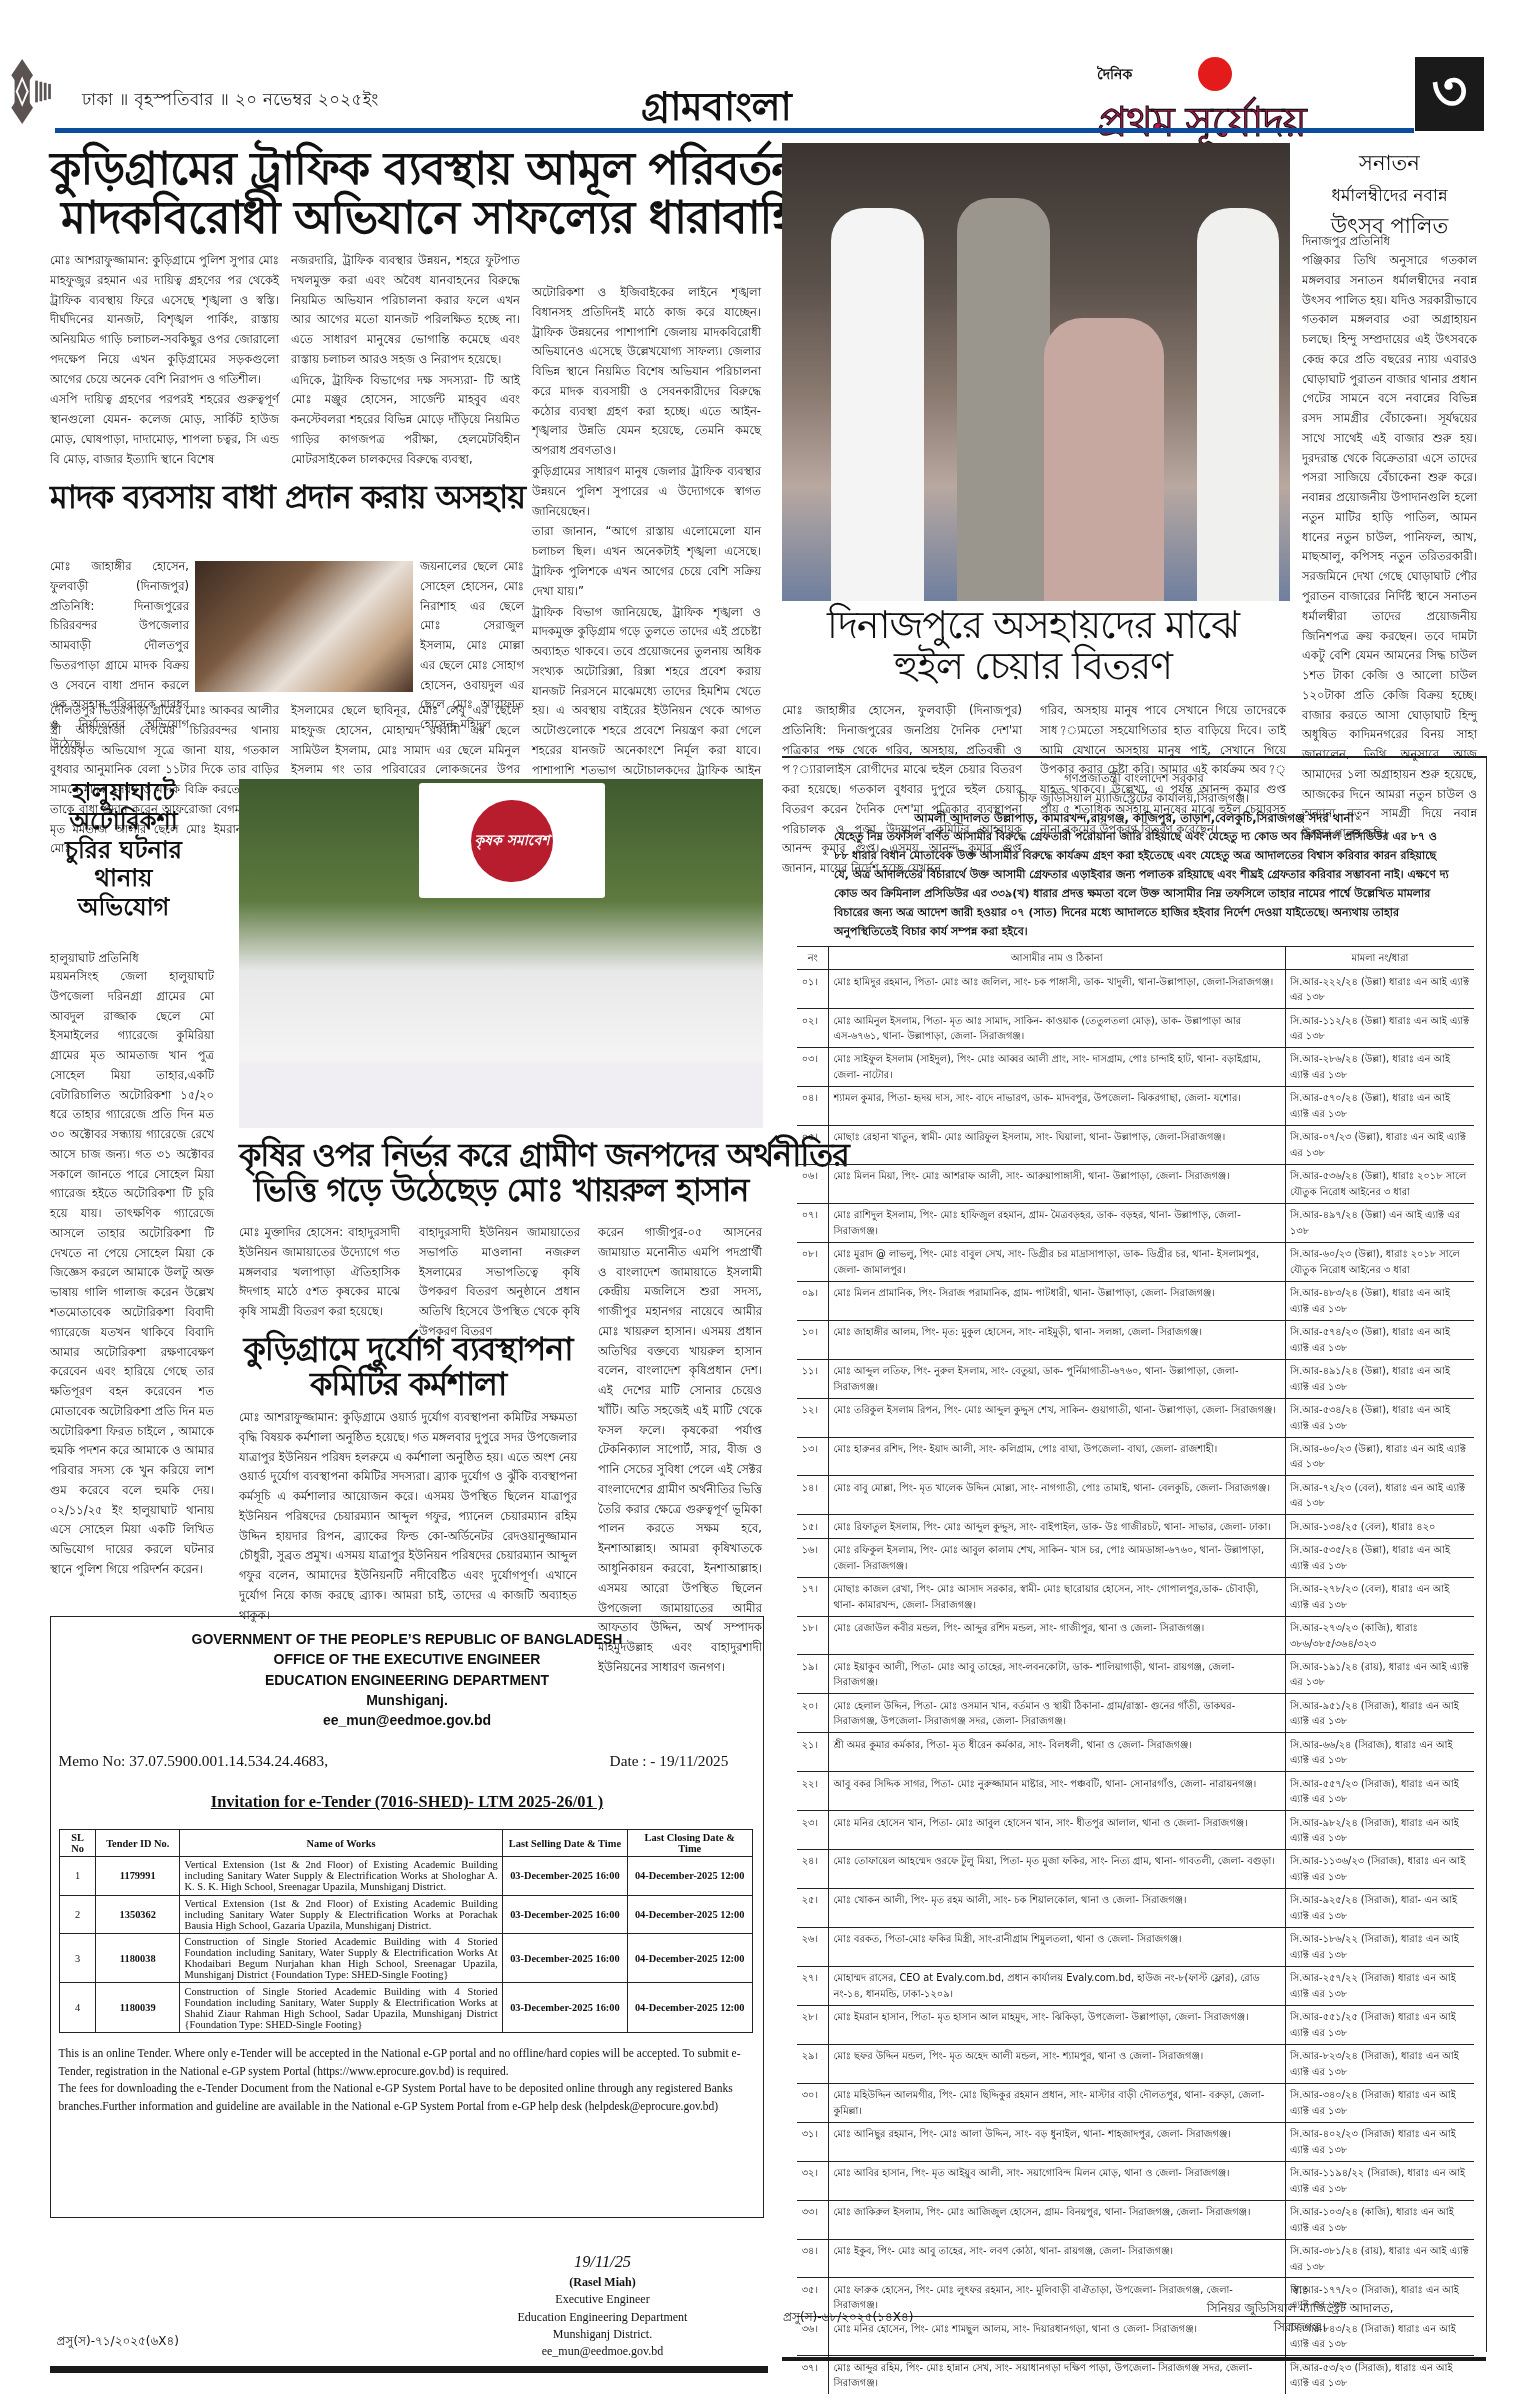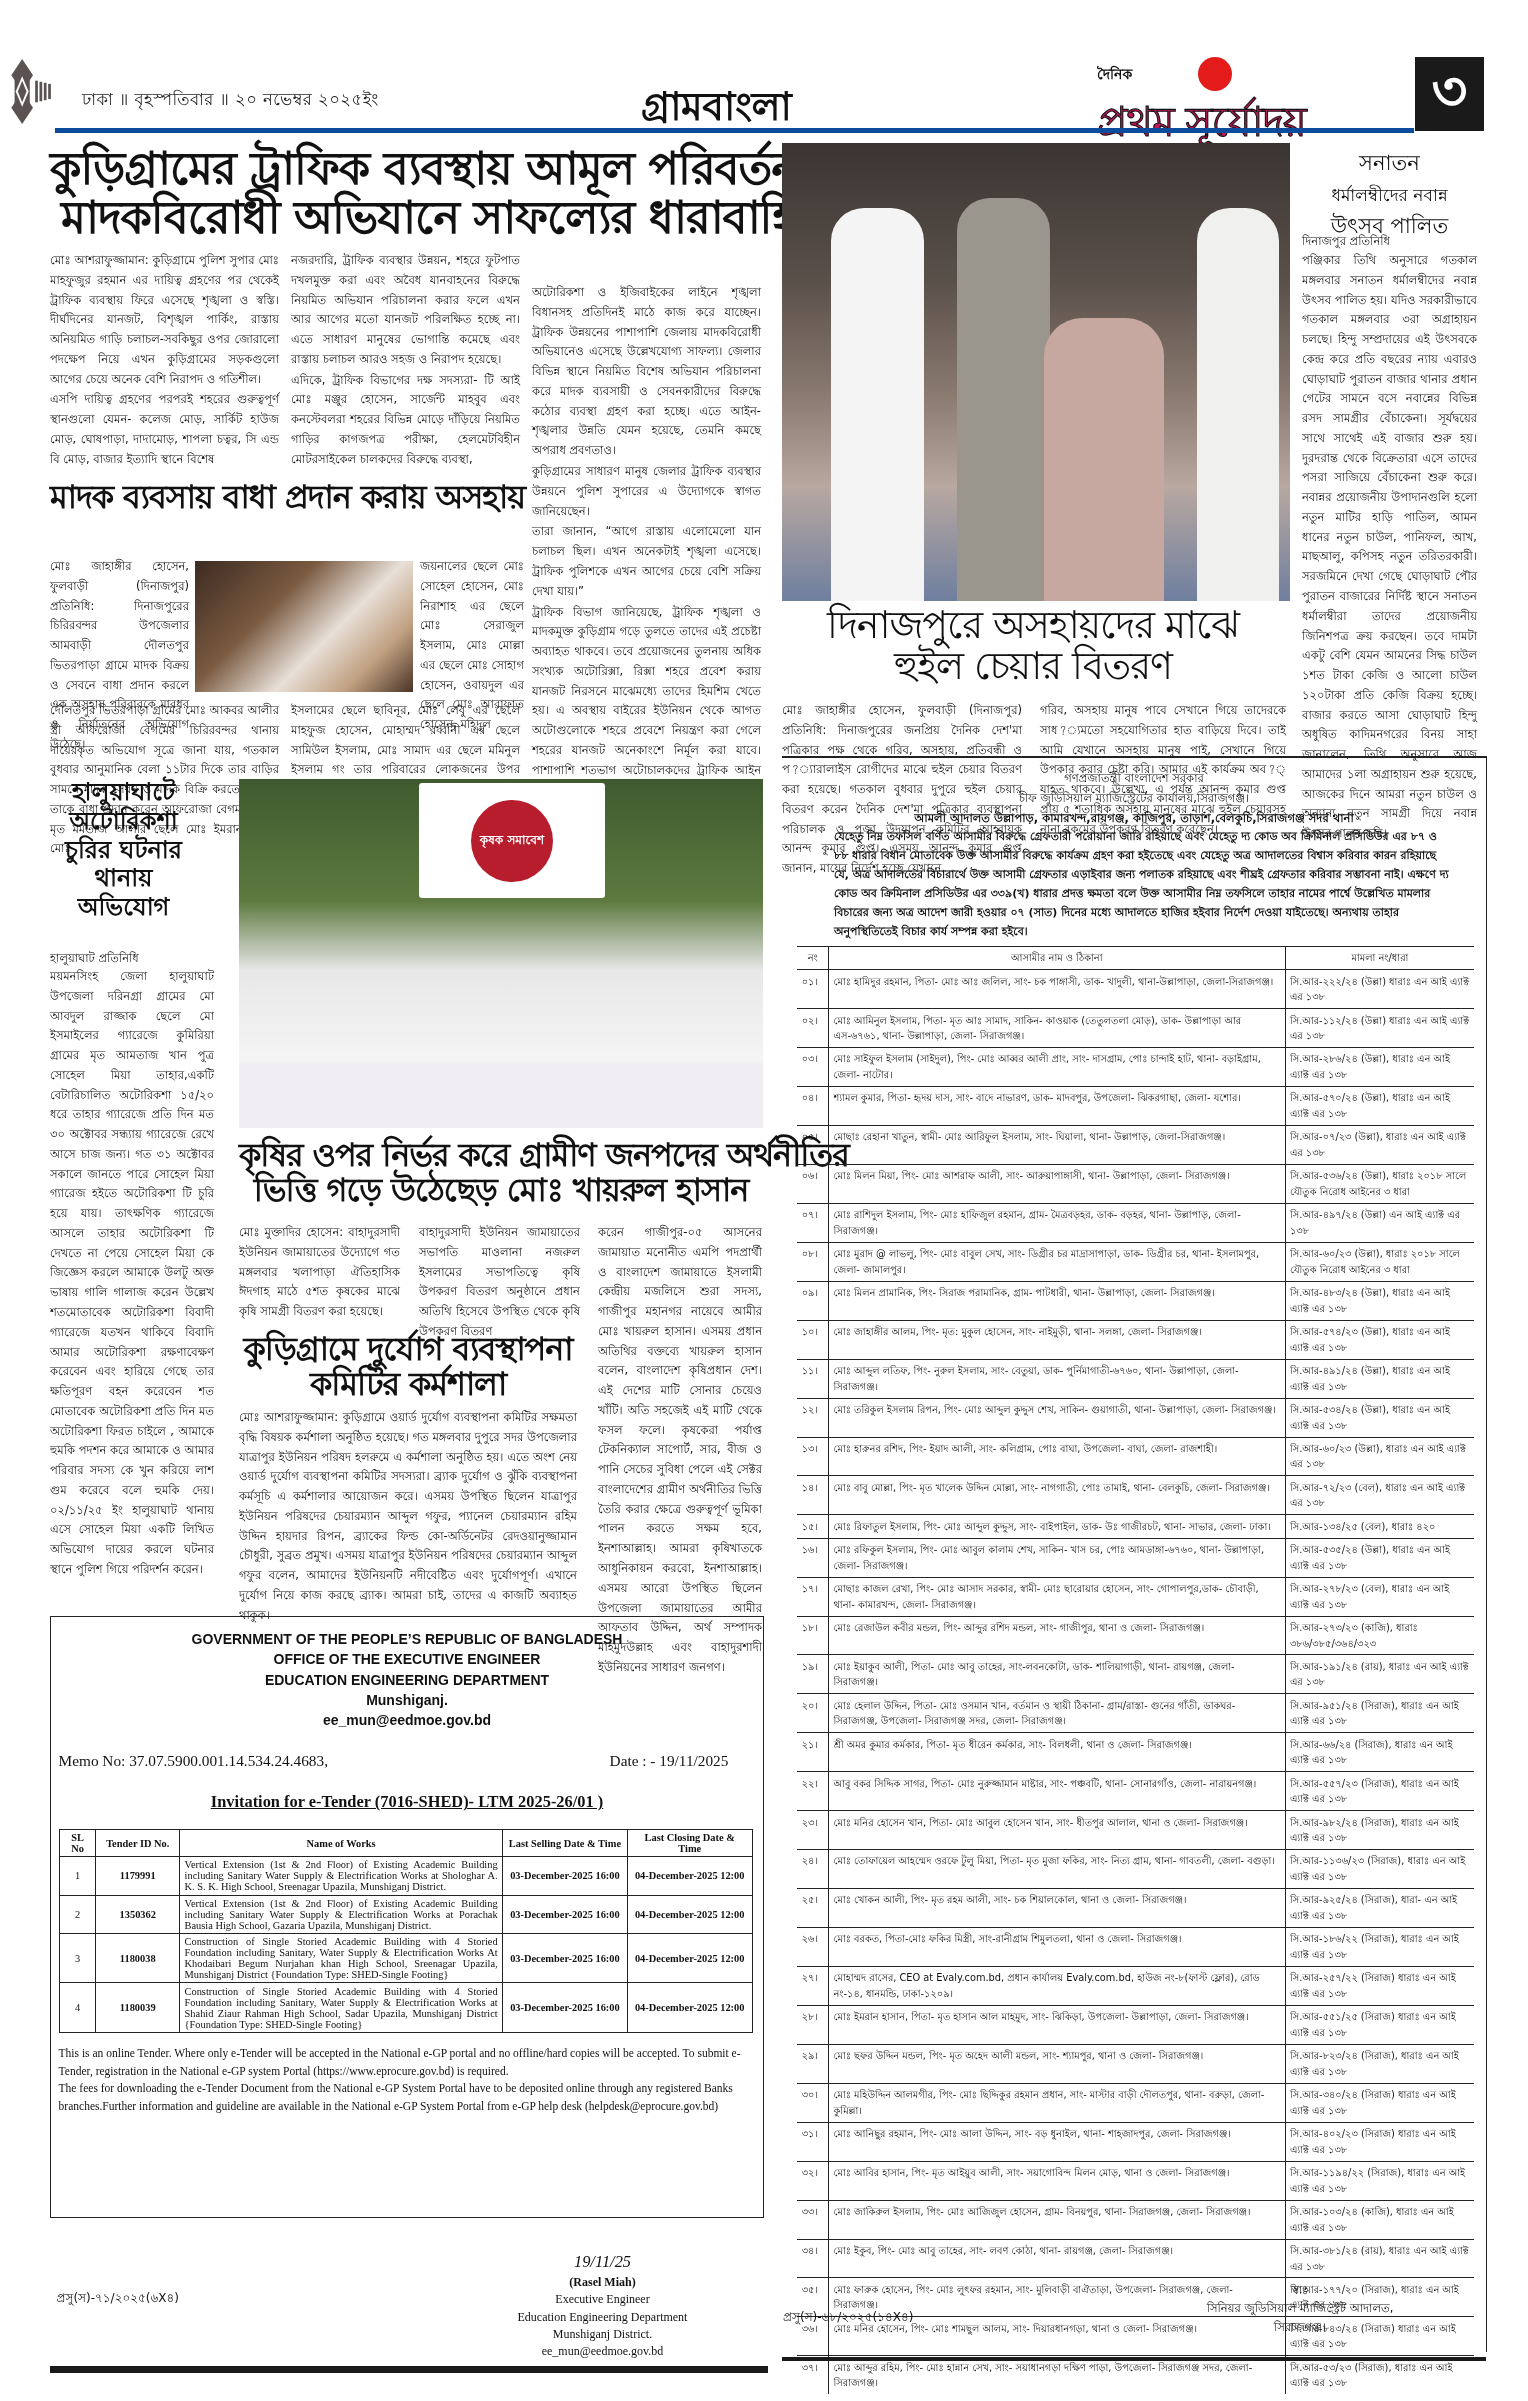"কৃষক সমাবেশ" div { font-size: 12px -> 14px; font-style: none -> italic }
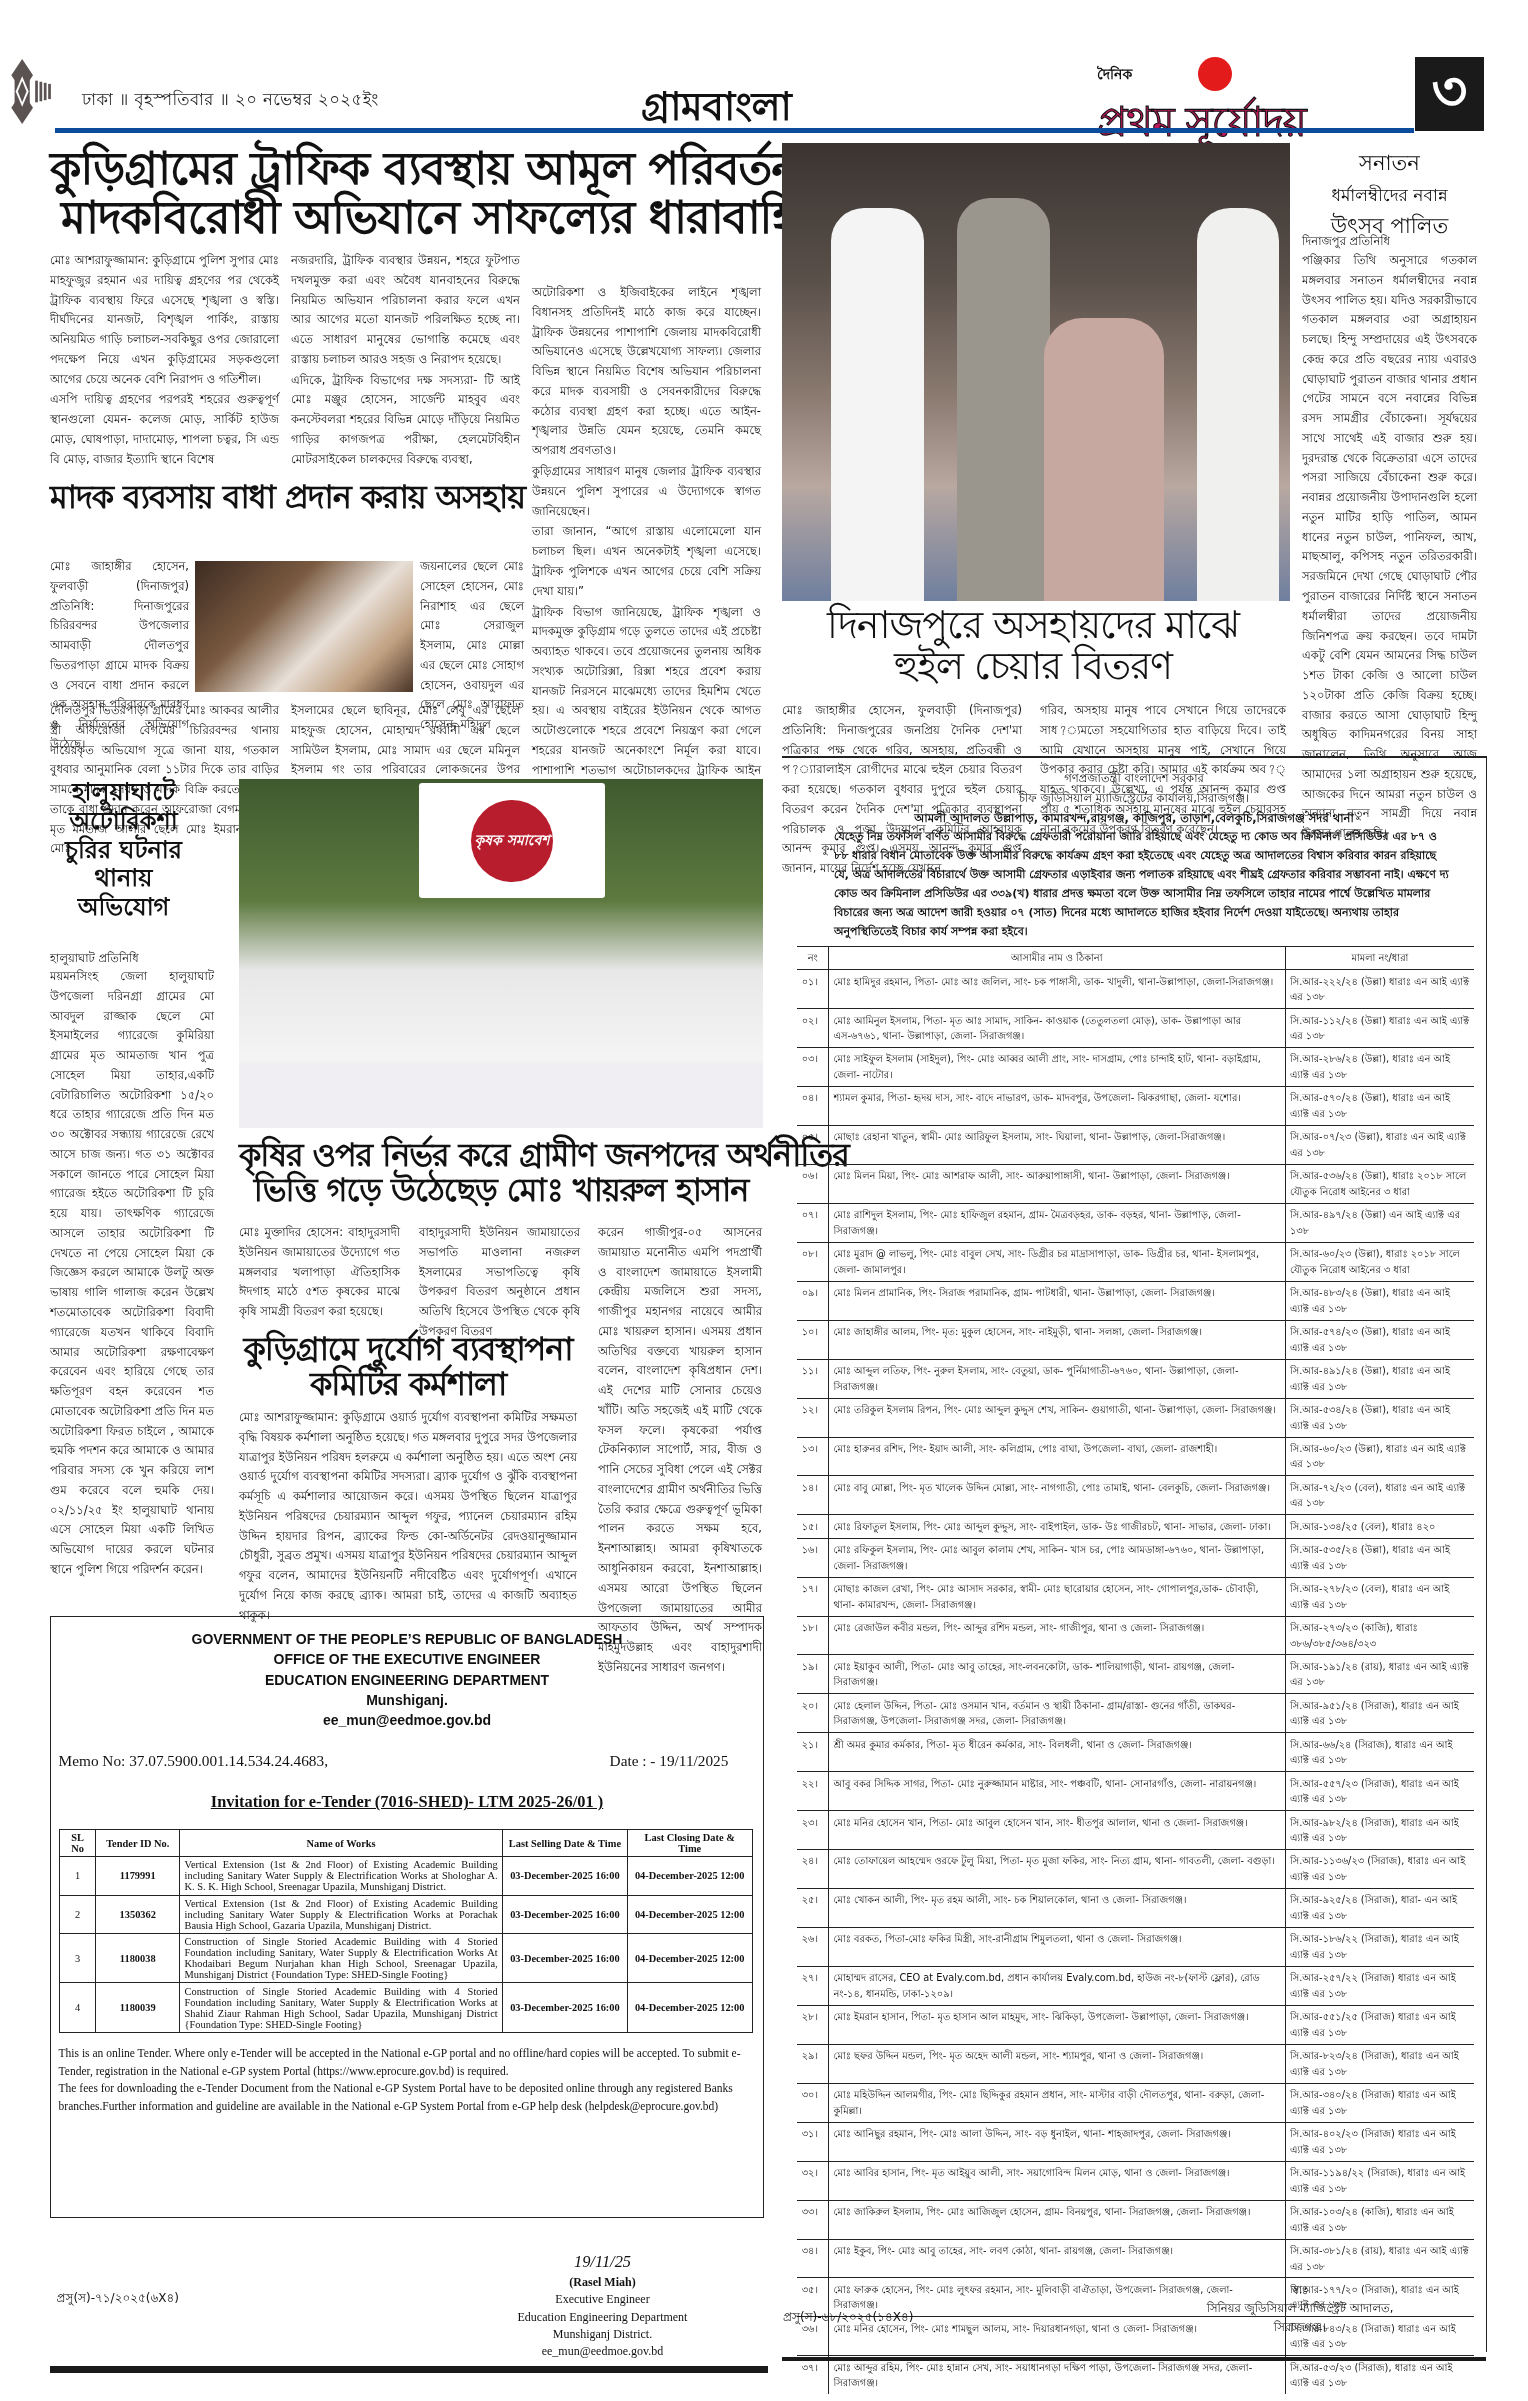"প্রসু(স)-৭১/২০২৫(৬X৪)" div.abs { top: 672px -> 715px }
